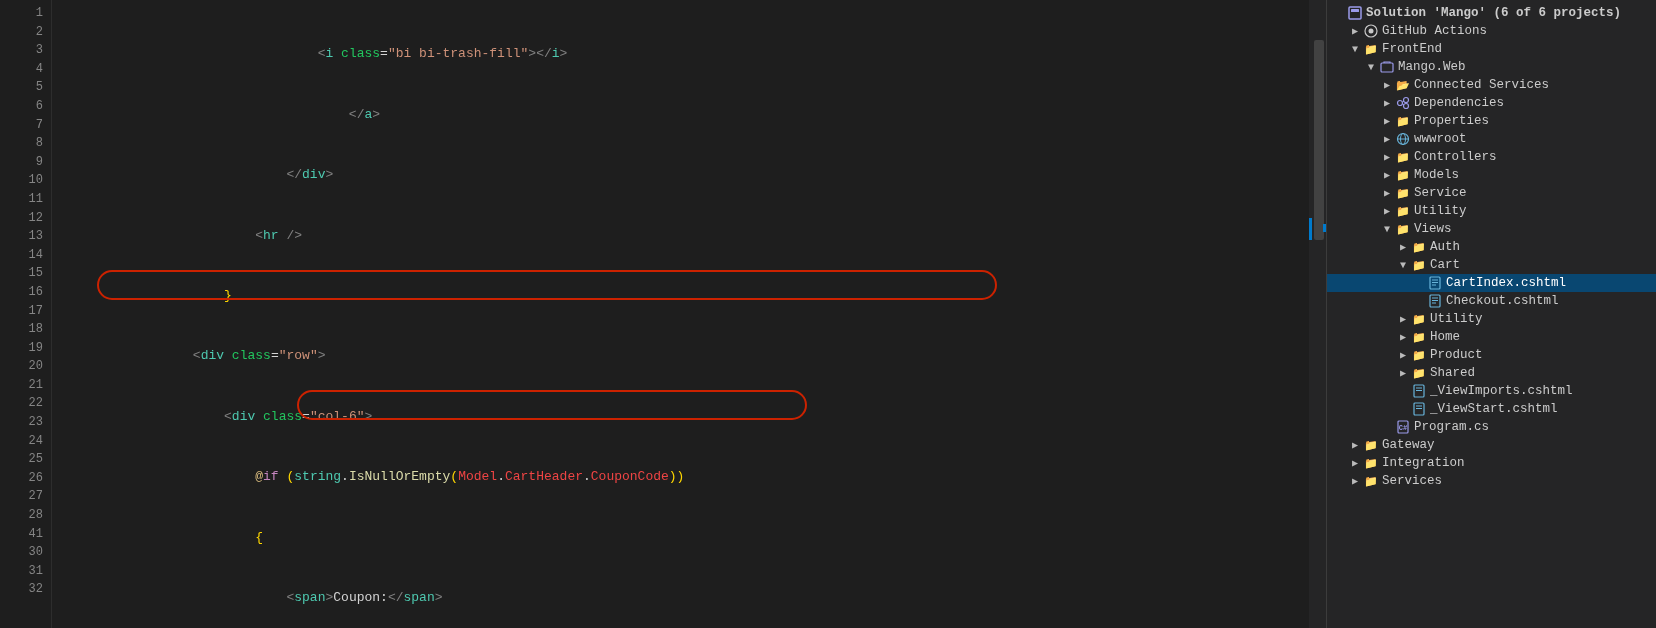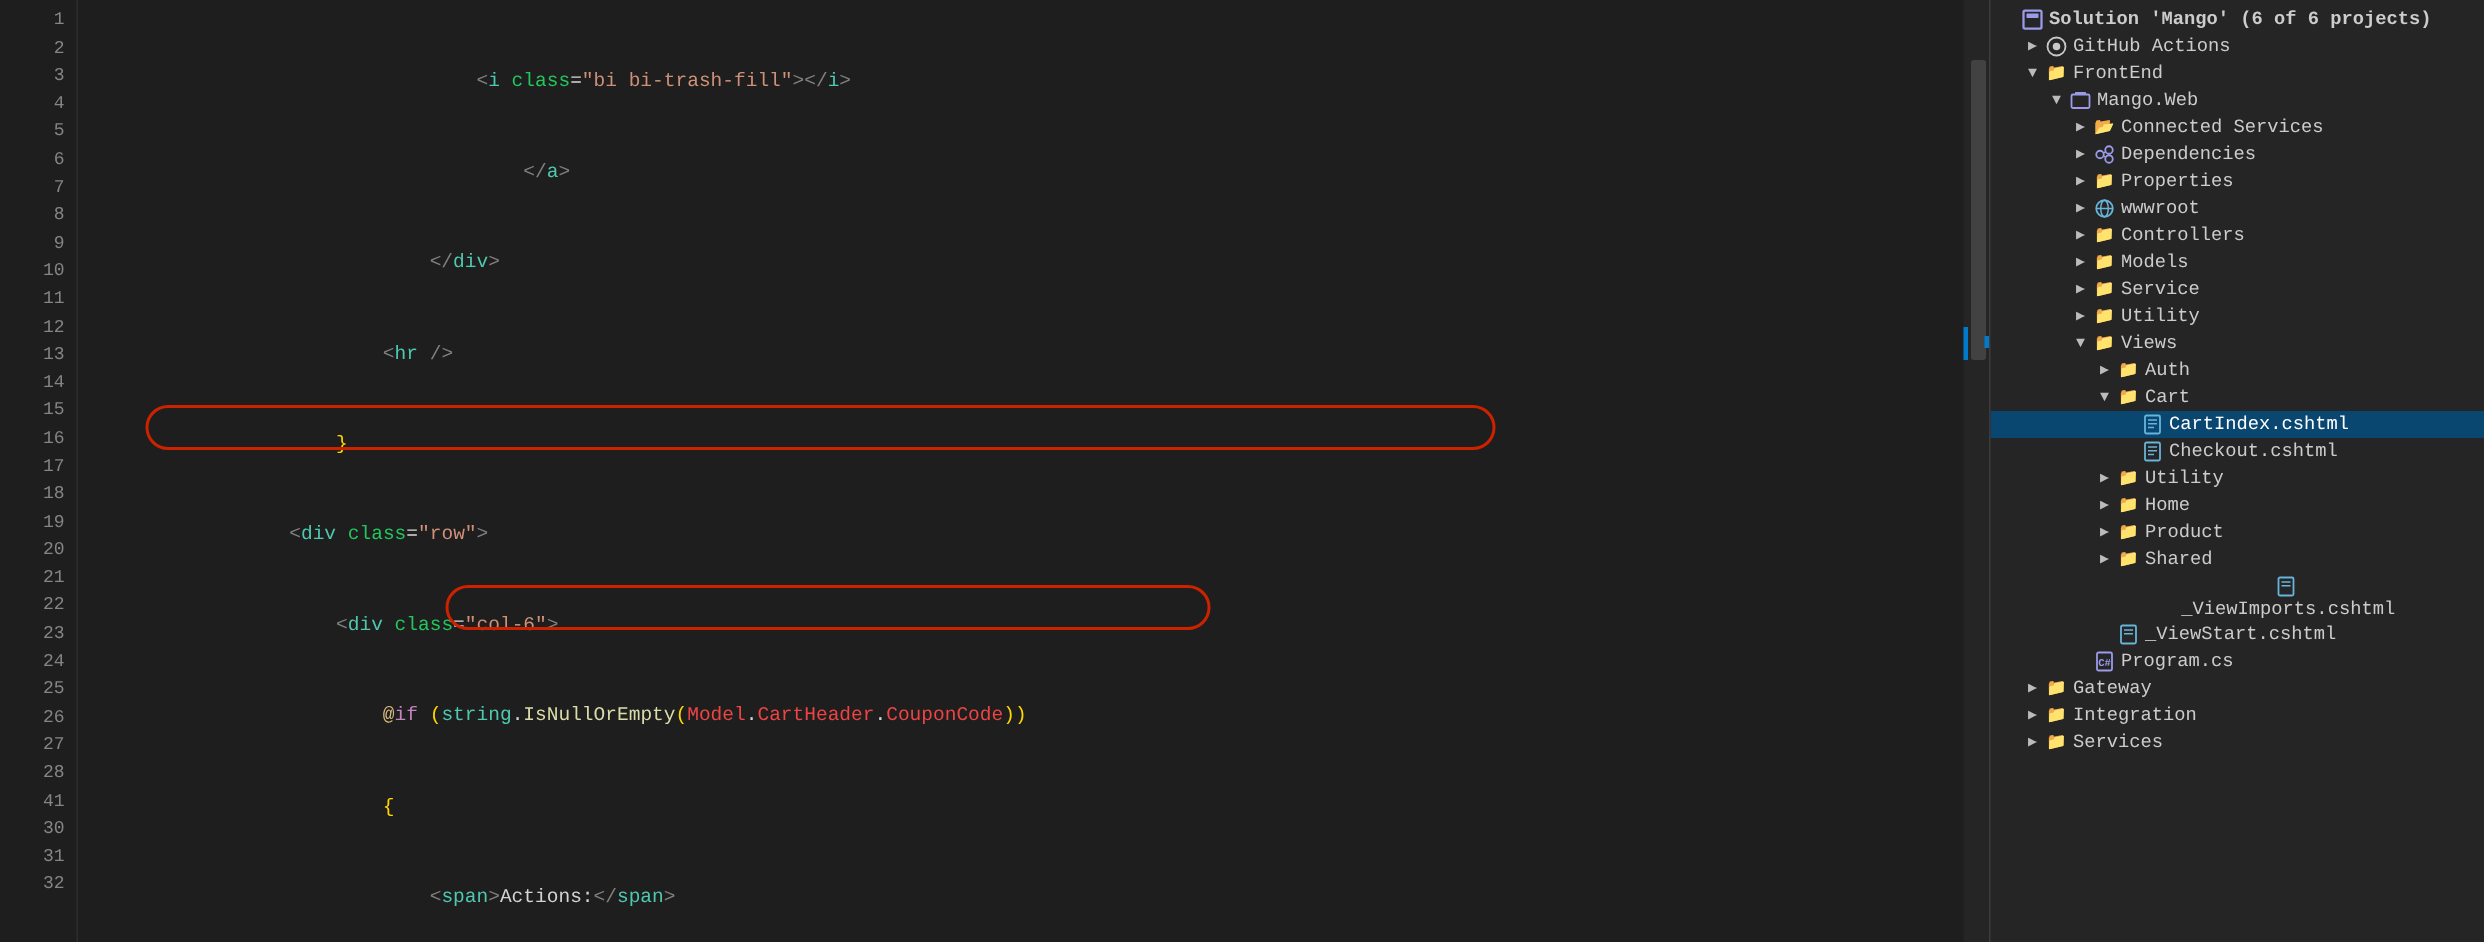"_ViewImports.cshtml" div.tree-item { flex-direction: column -> none }
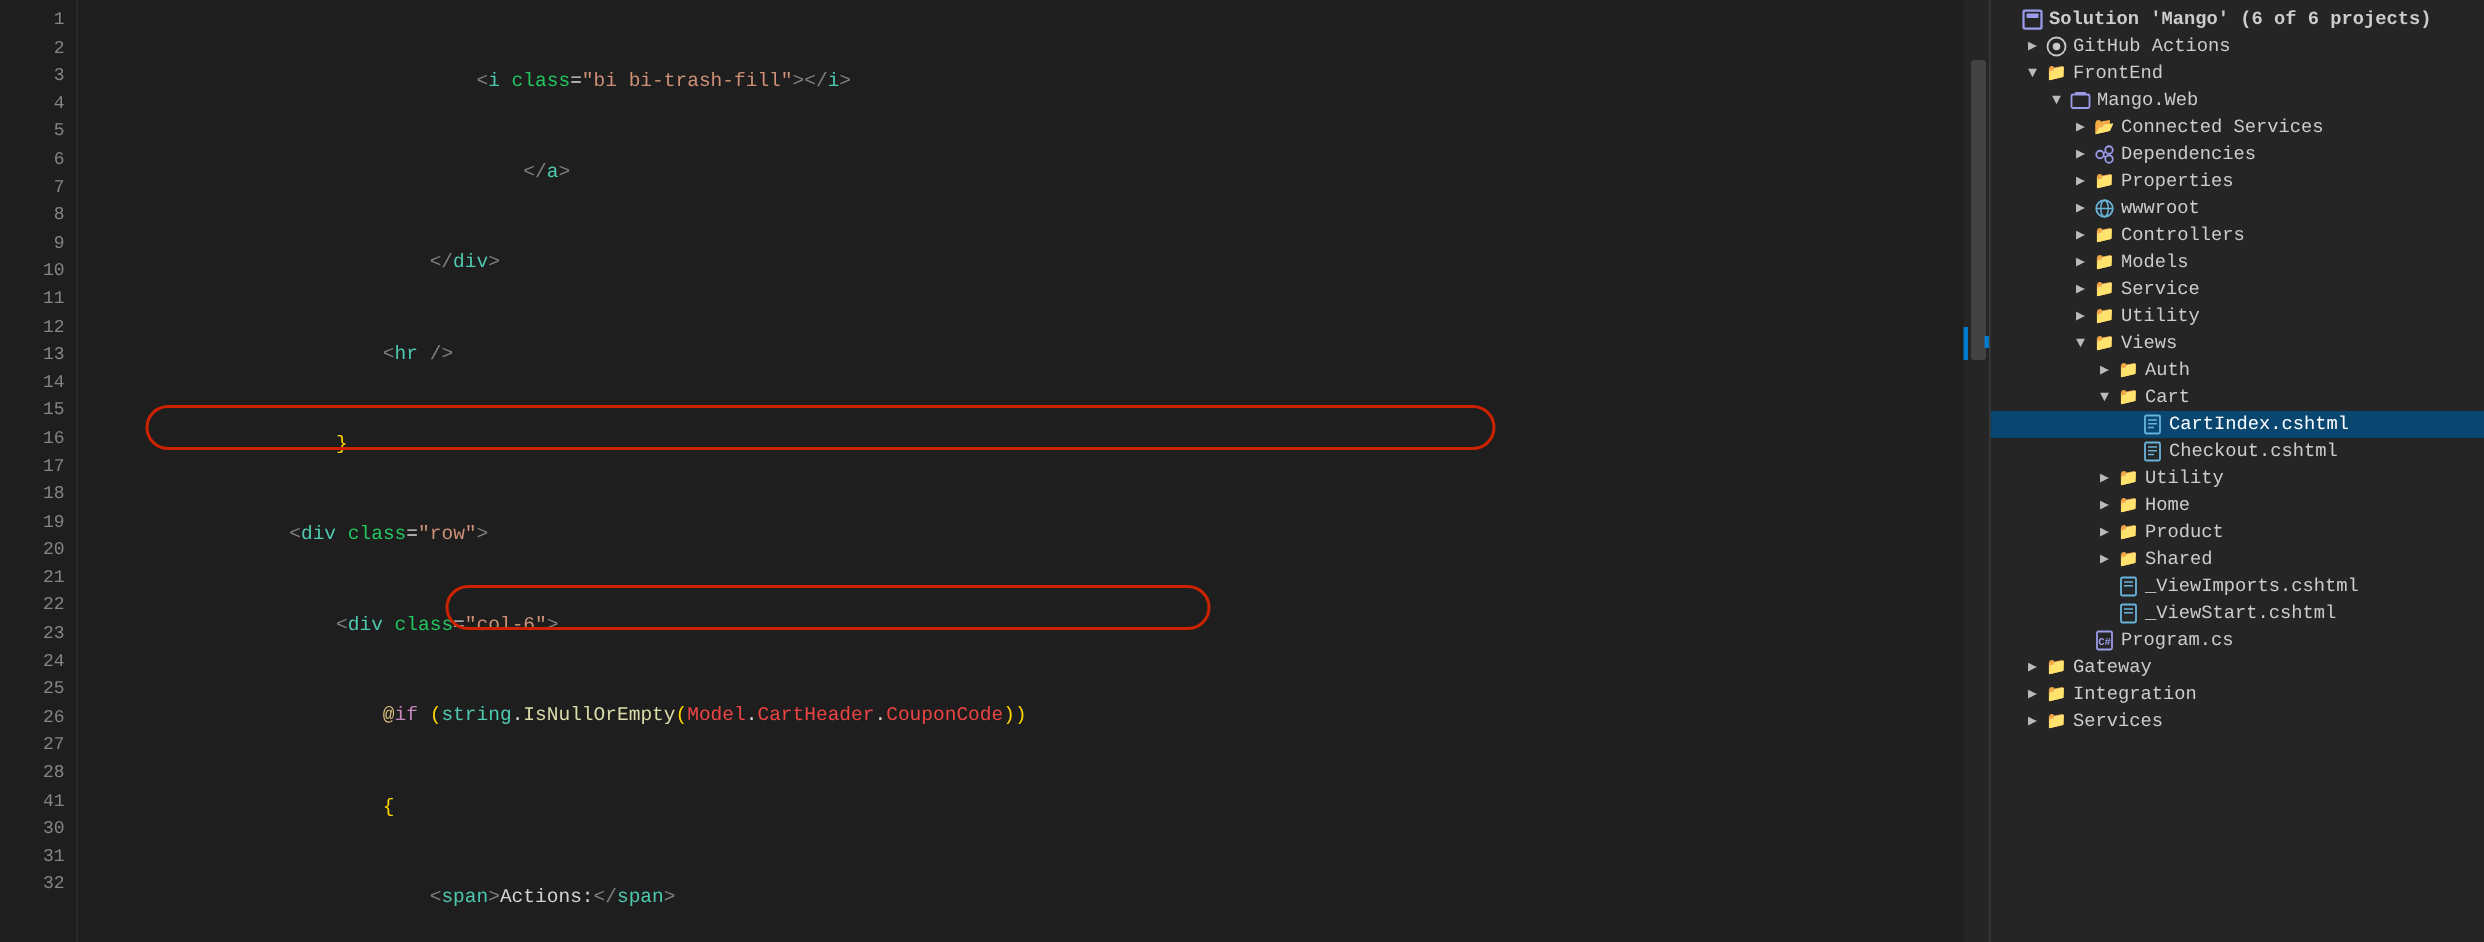"Actions:" span.text-content { text: Actions -> Coupon }
